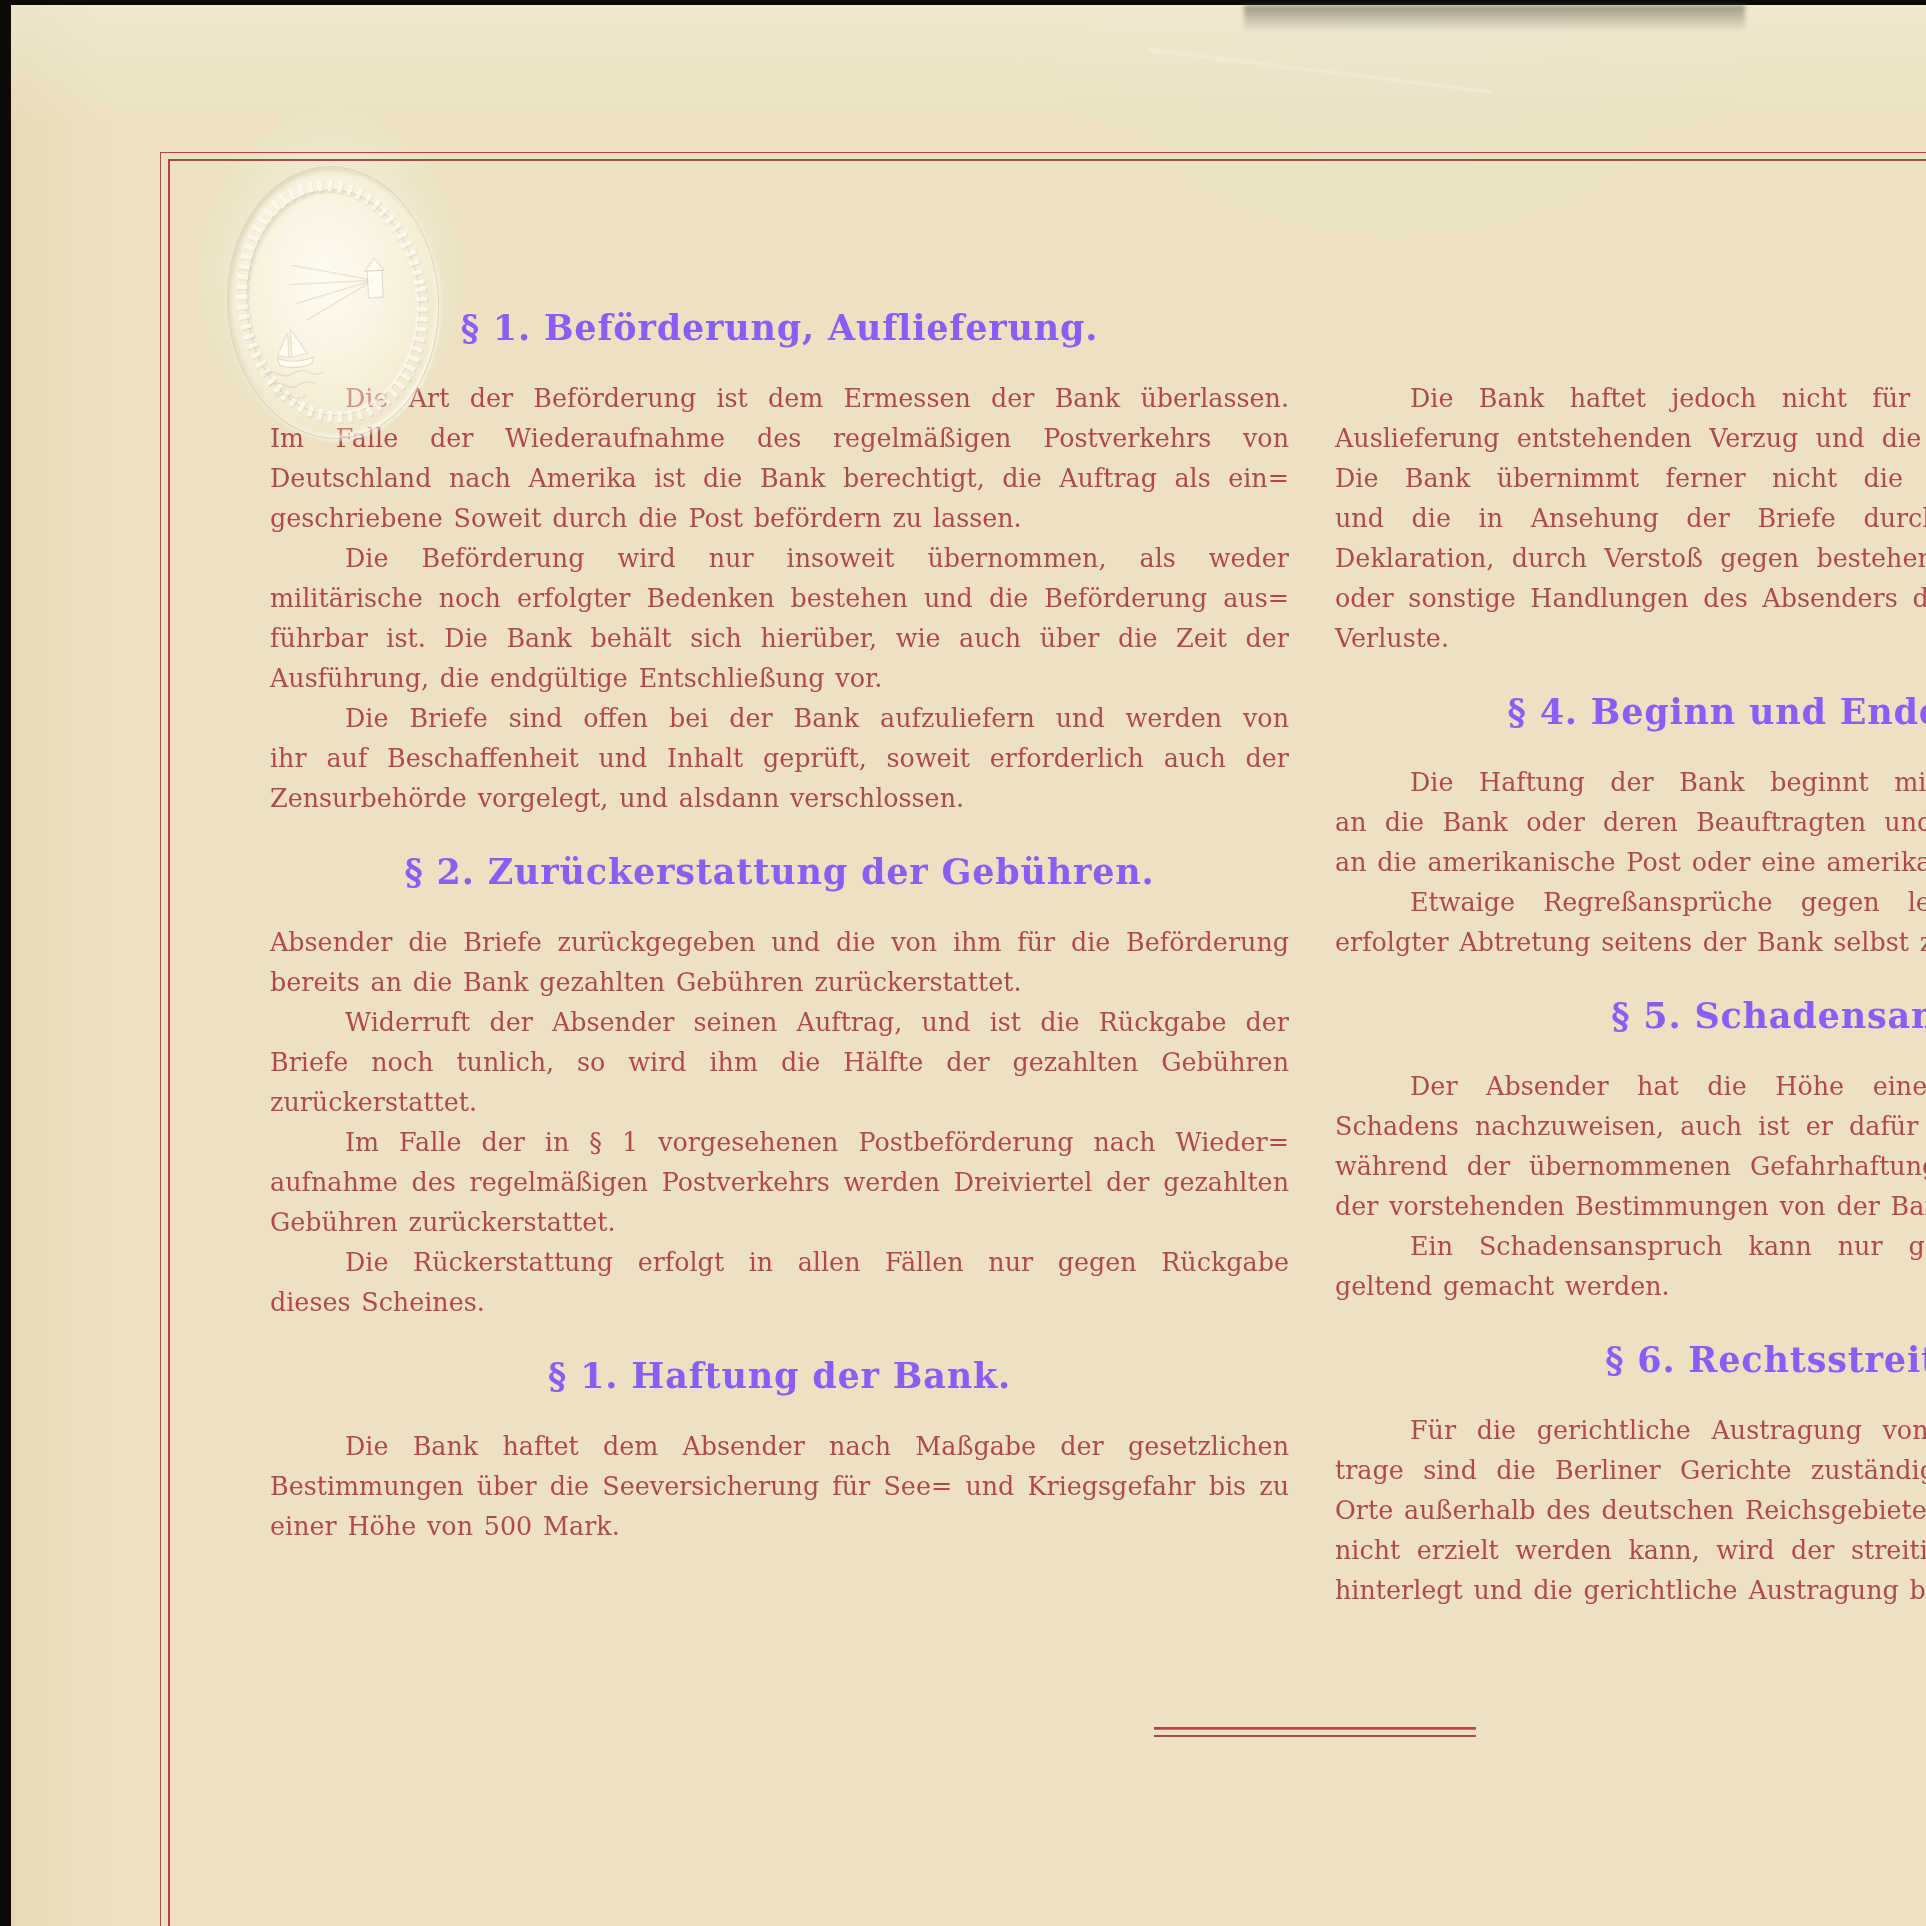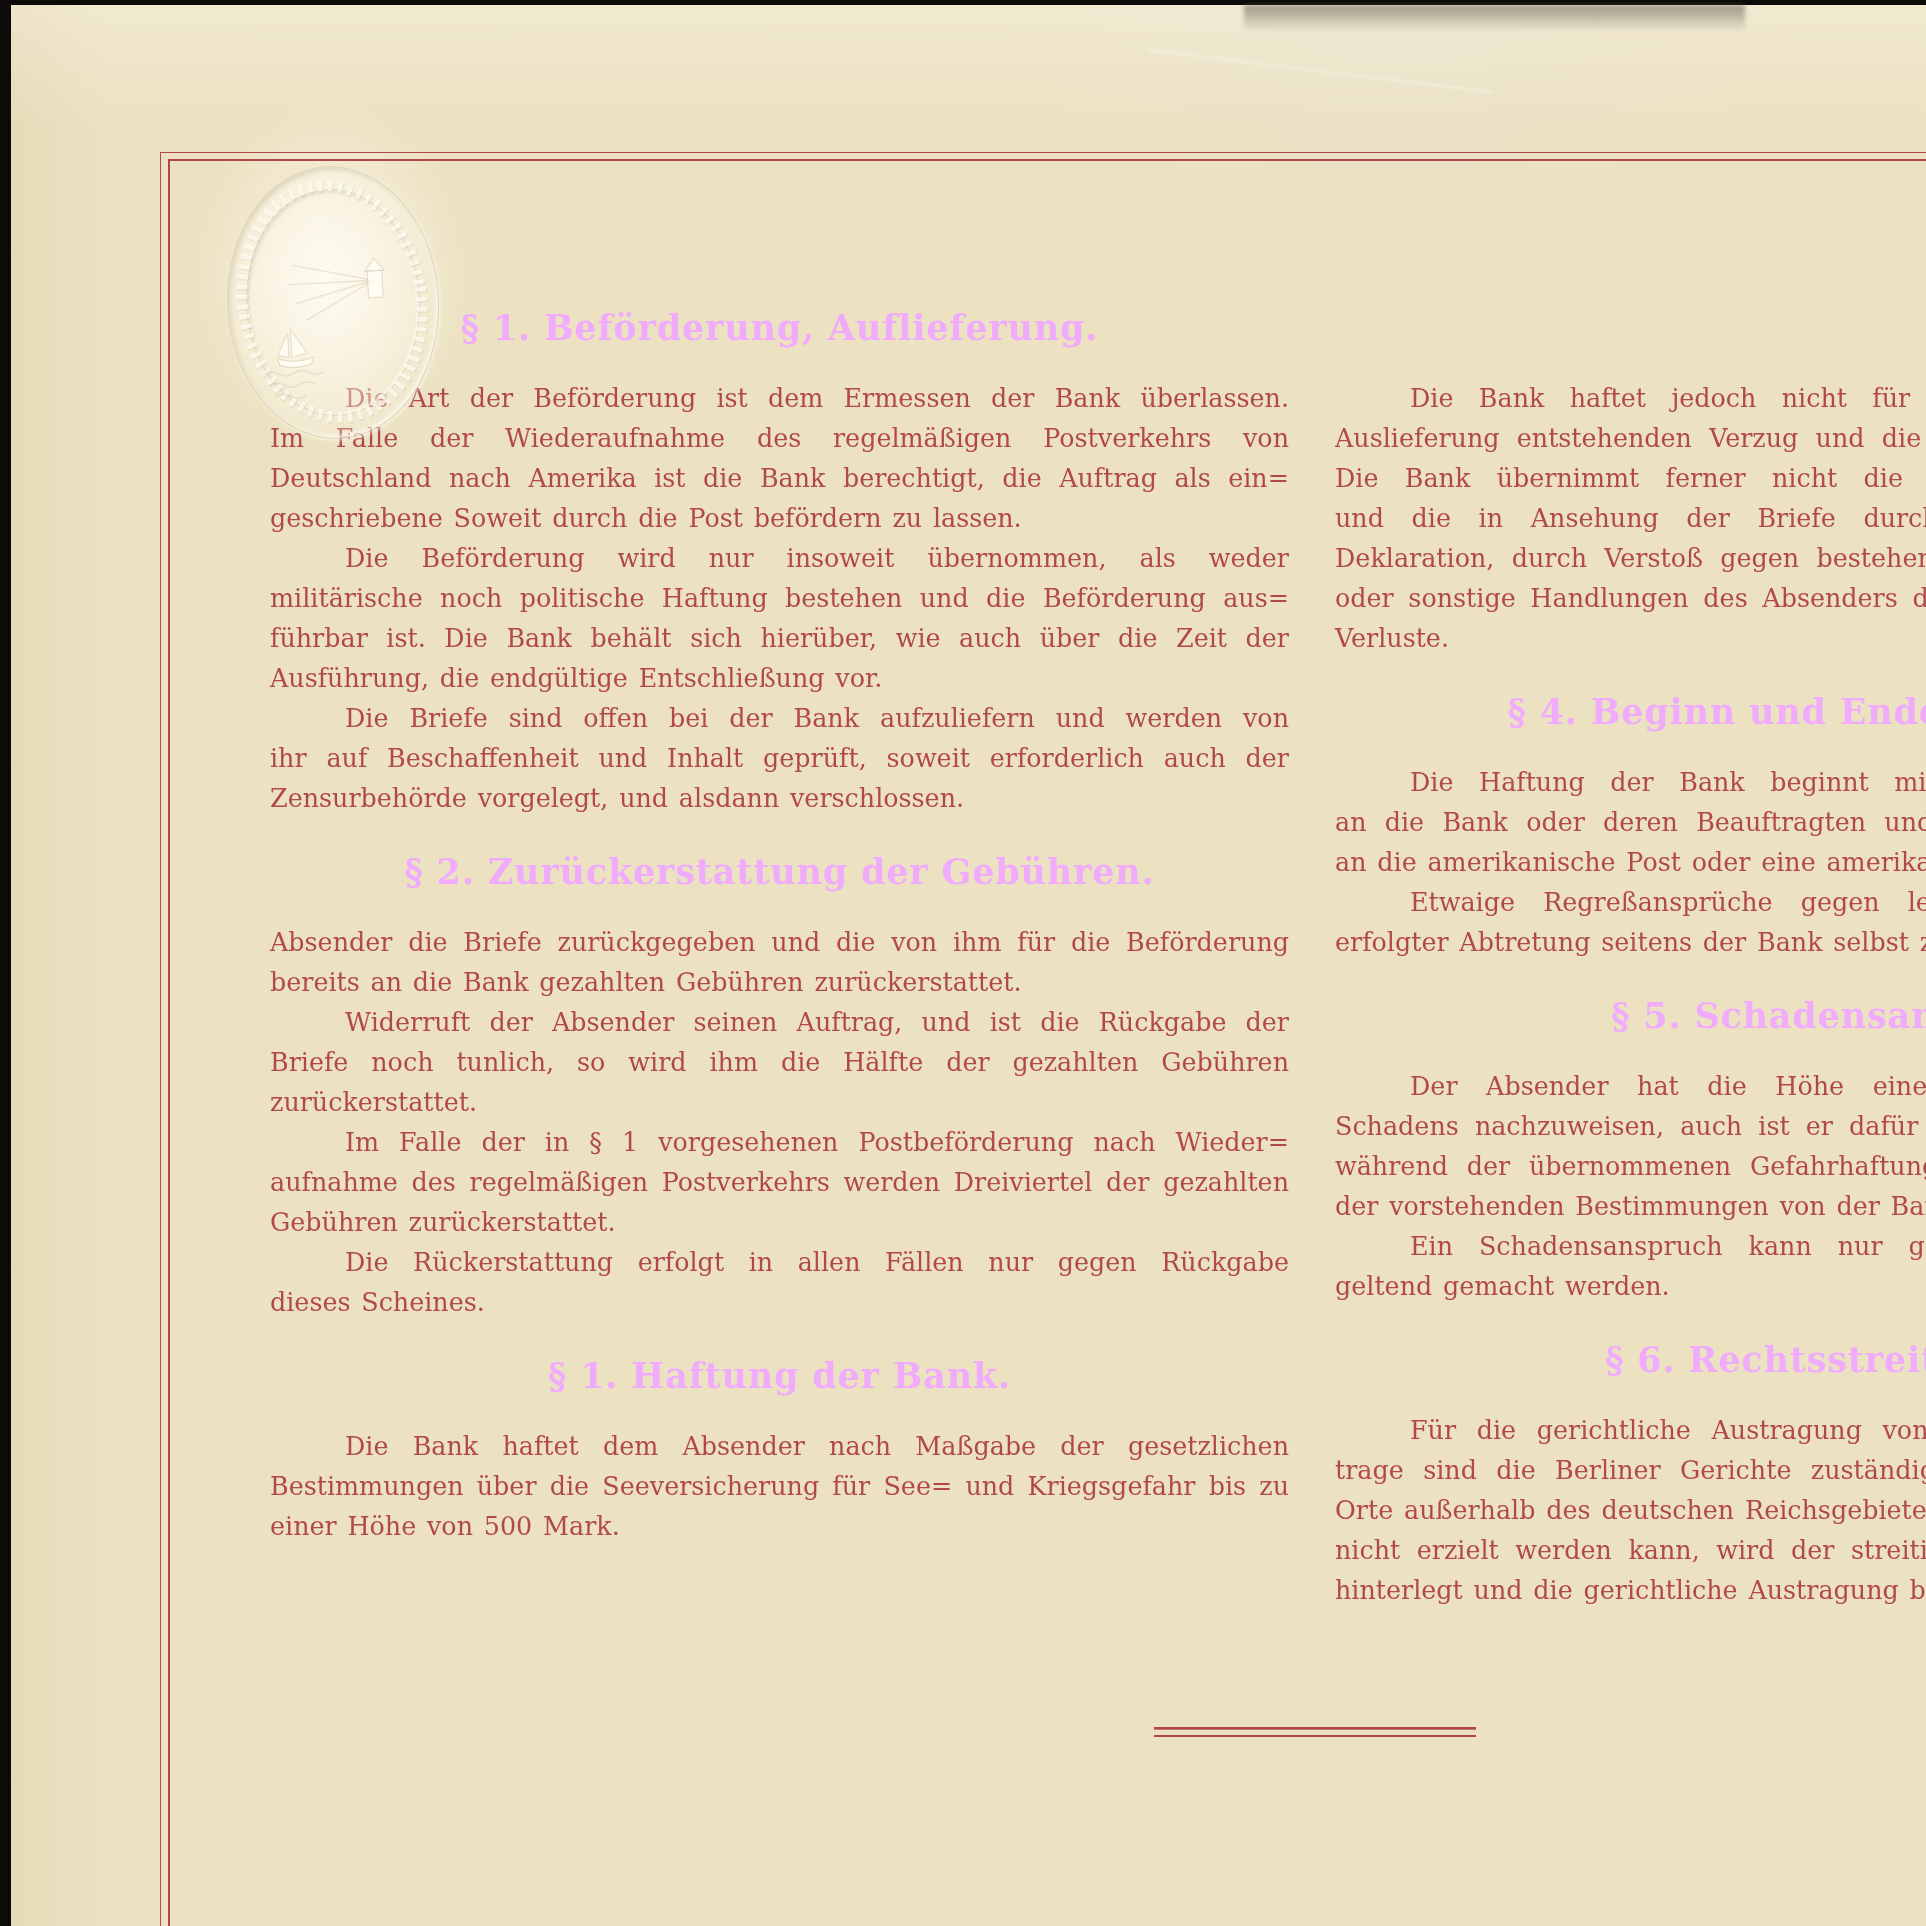"§ 1. Beförderung, Auflieferung." .shead { color: #f0abfc -> #8b5cf6 }
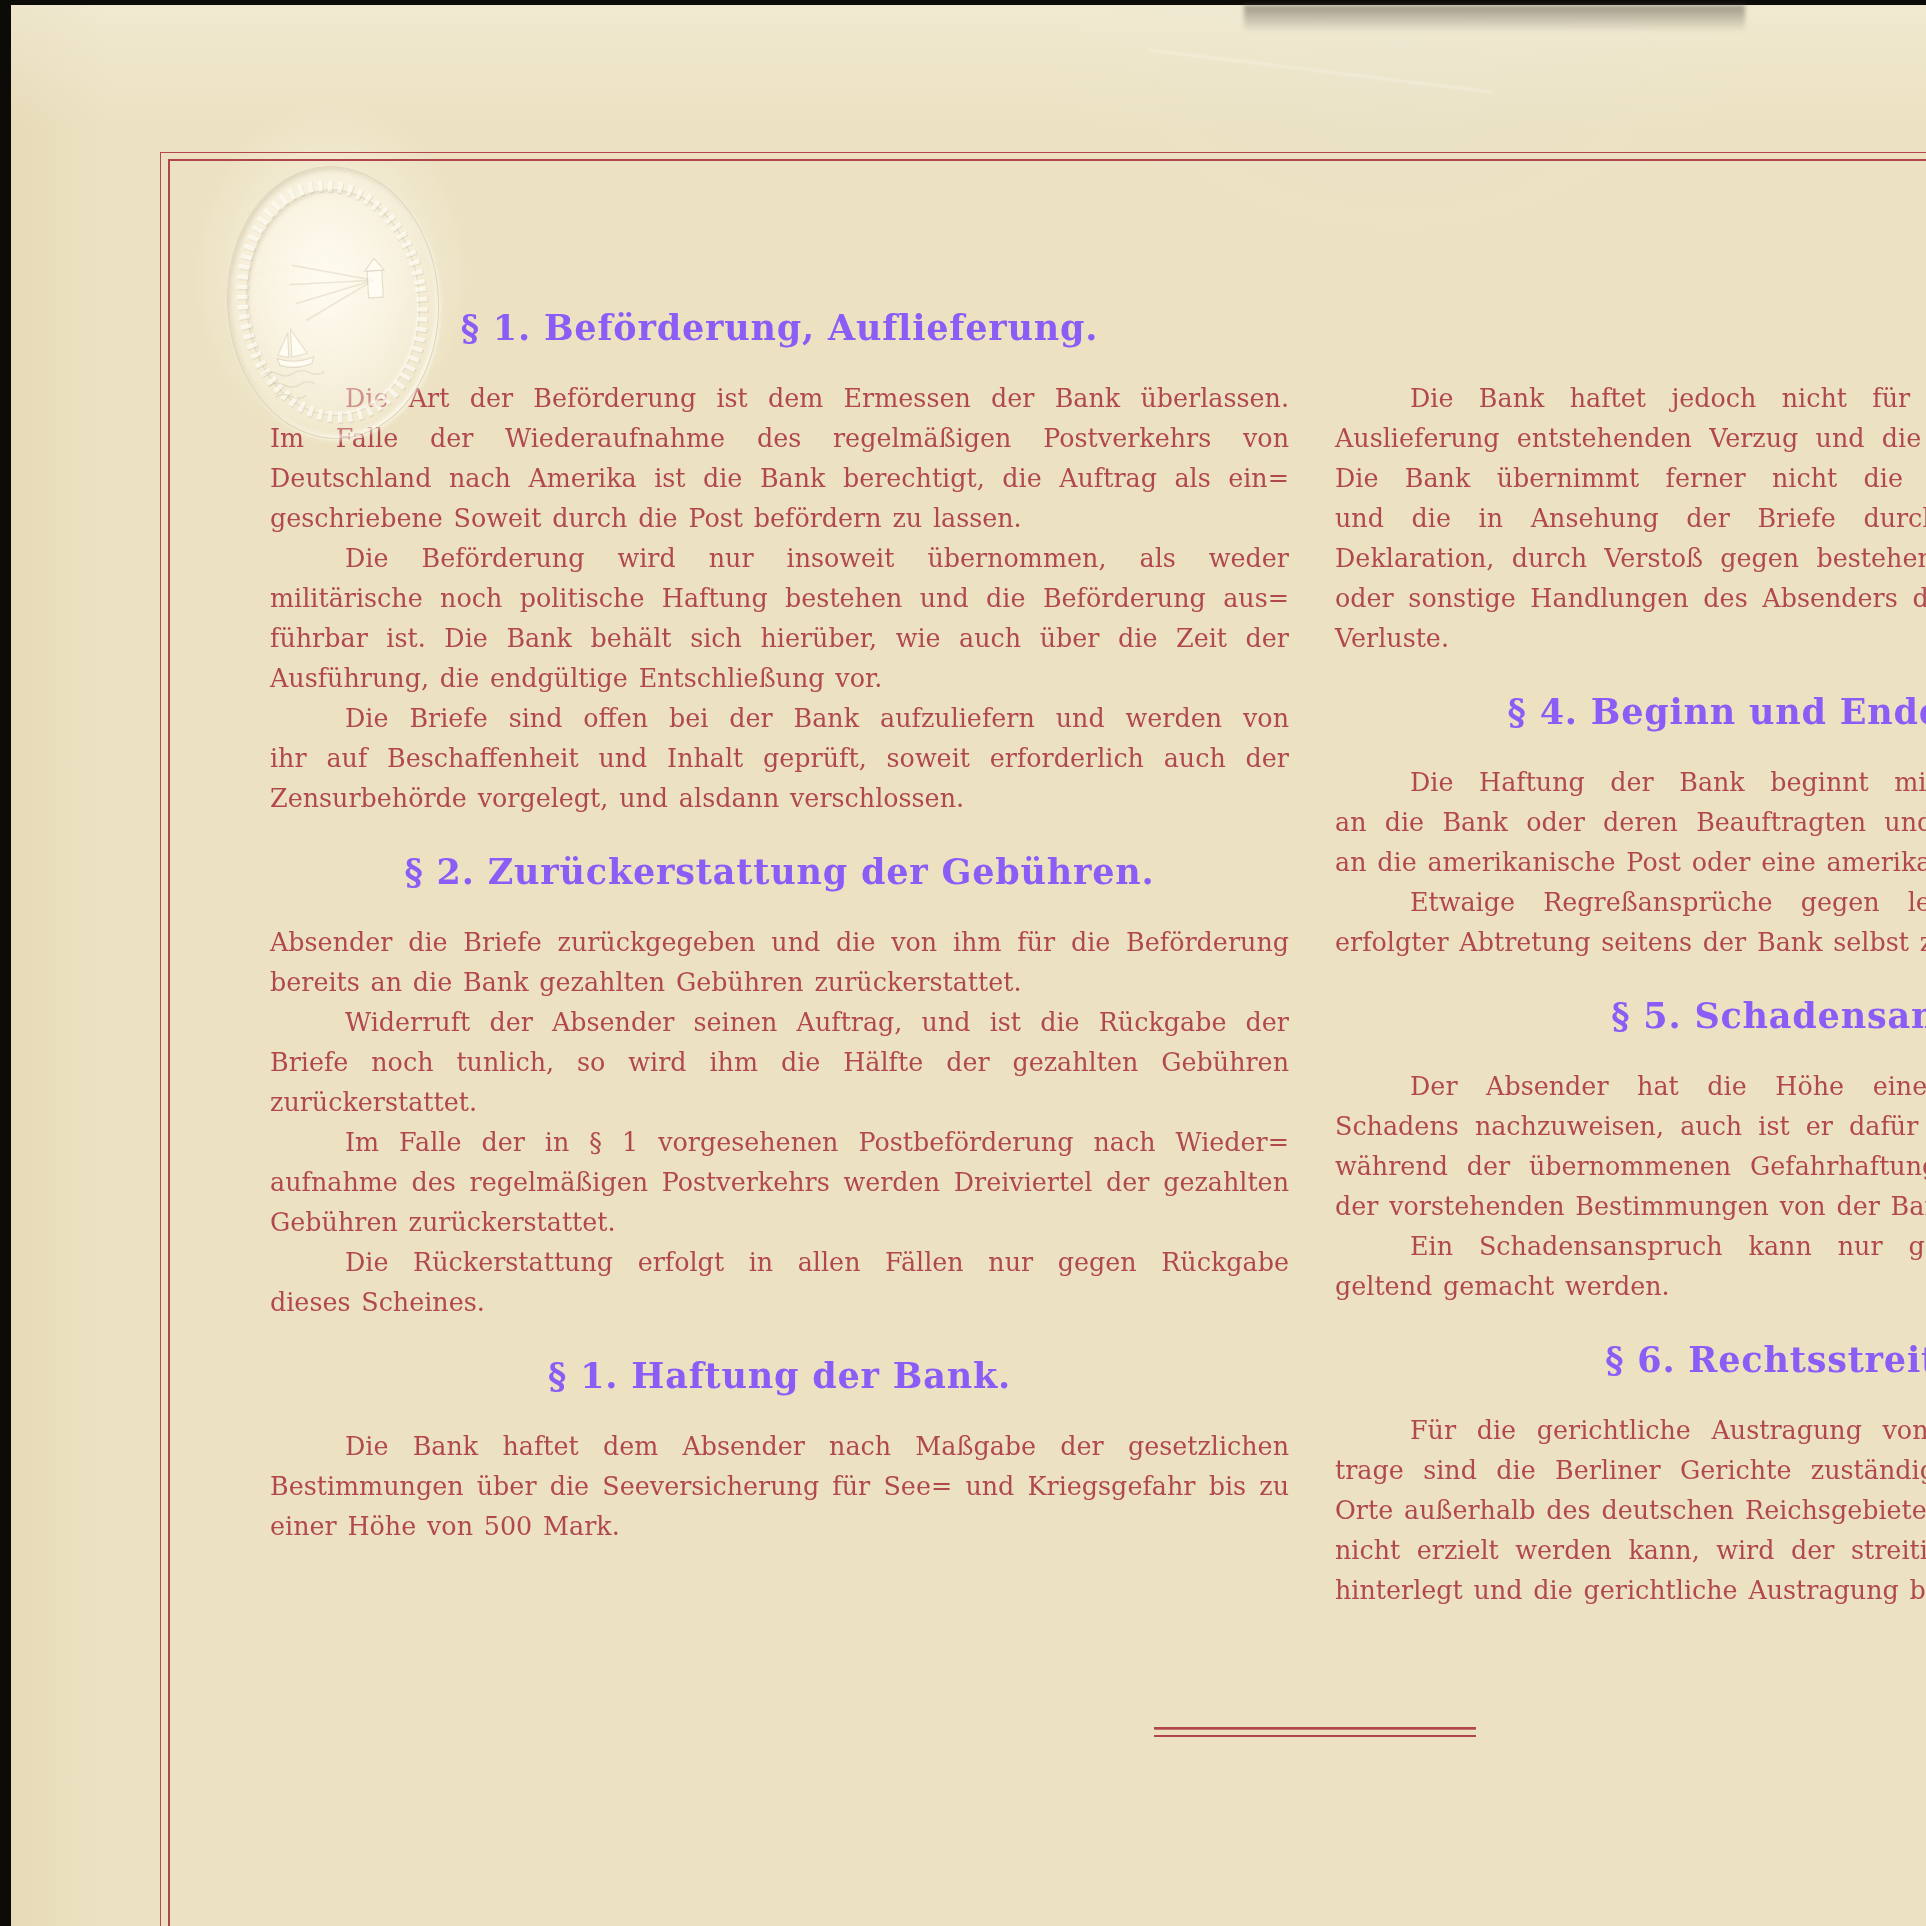"militärische noch politische Haftung" div.jline { text: politische Haftung -> erfolgter Bedenken }
